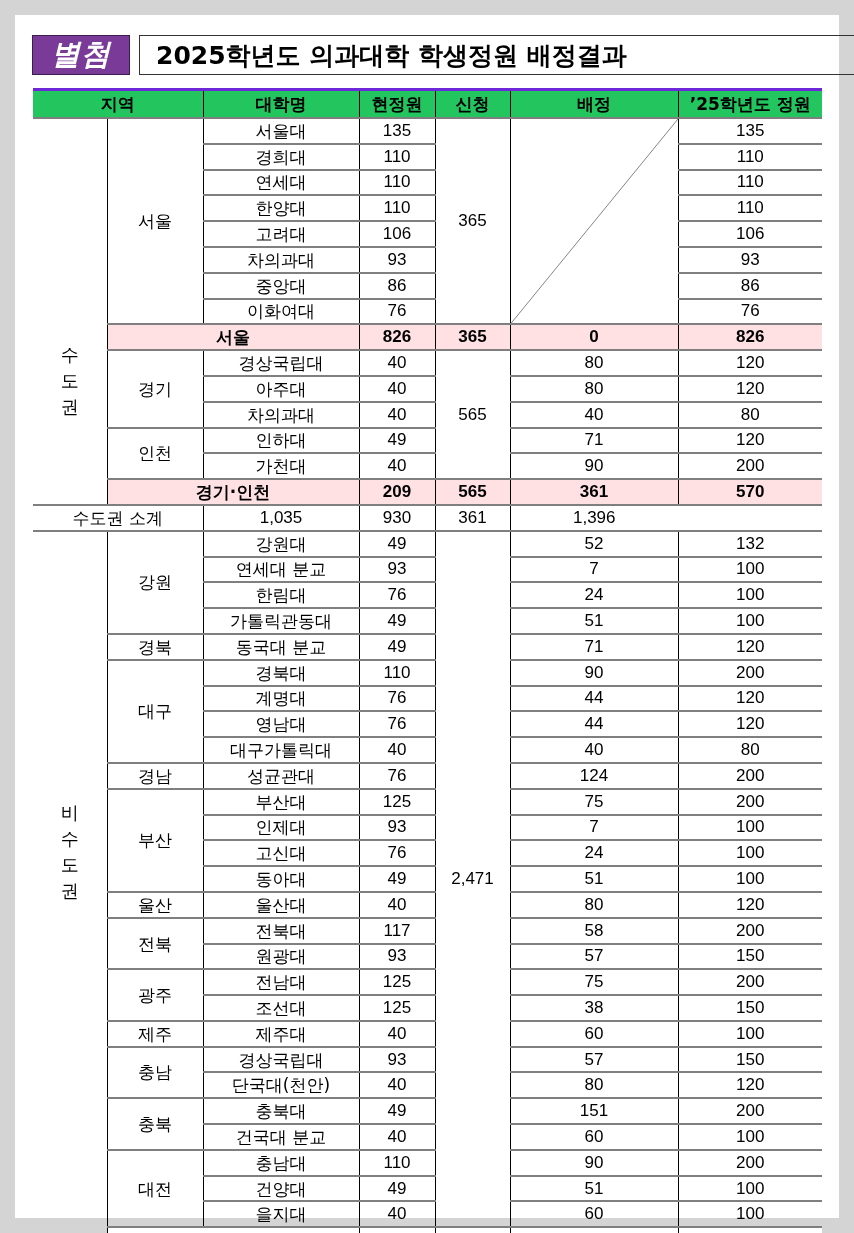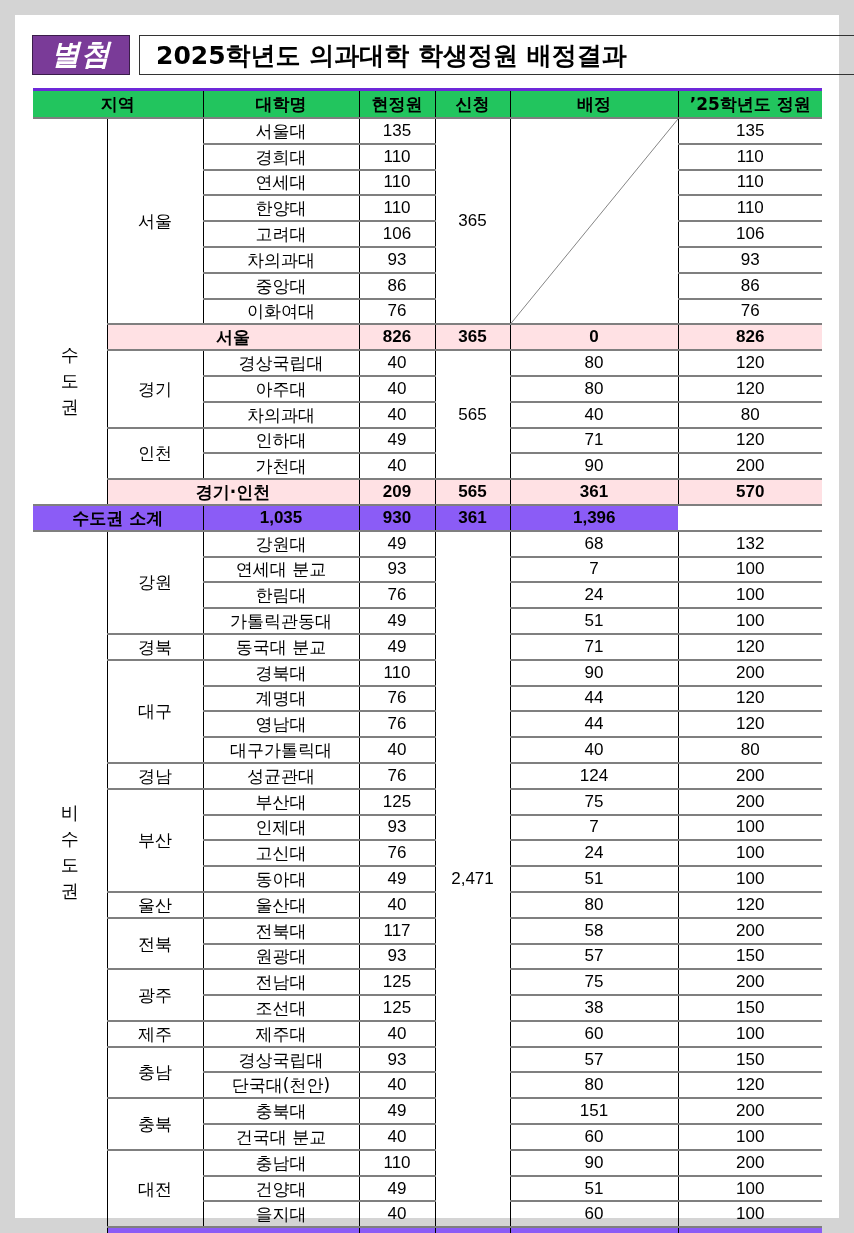"수도권 소계" .sub-cap td, .sub-noncap td { background: #8b5cf6 -> #ffffff; font-weight: bold -> normal }
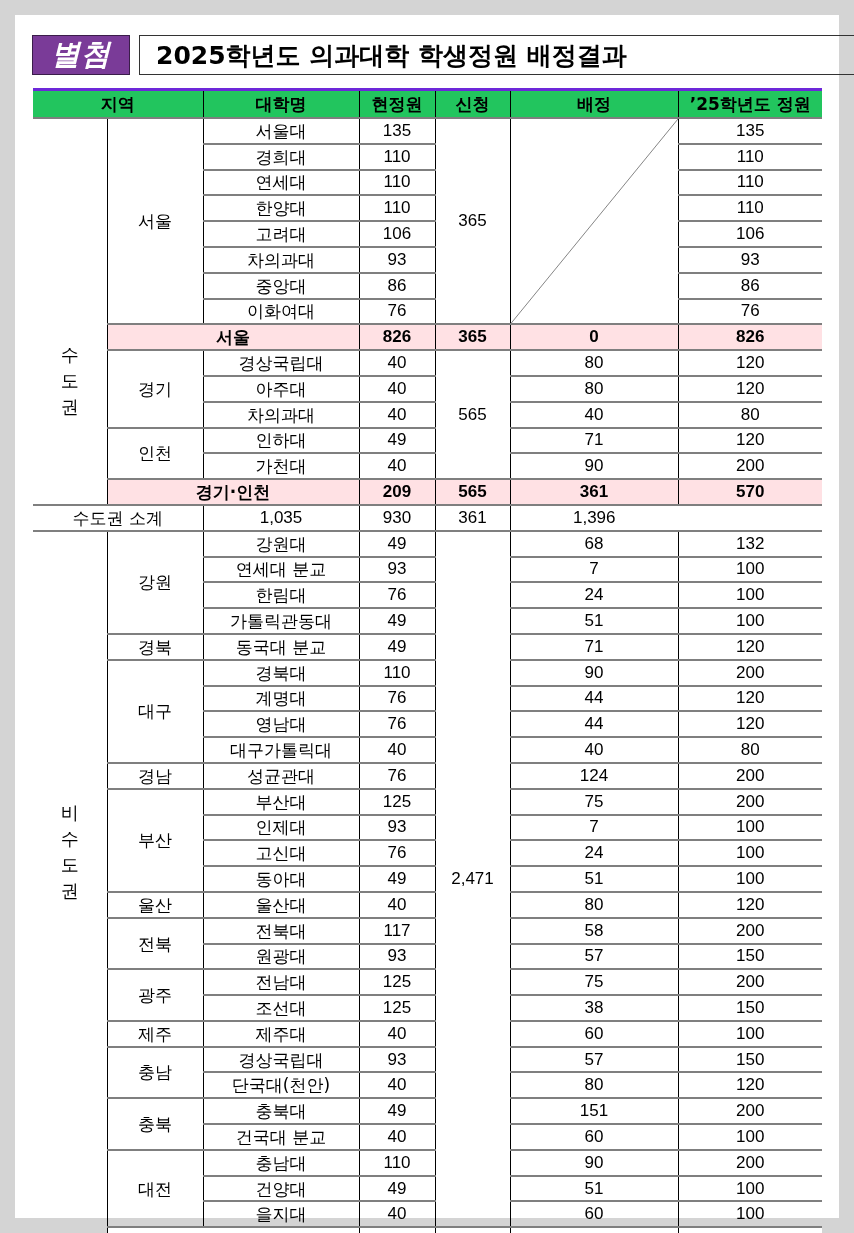"68" td.num { text: 68 -> 52 }
